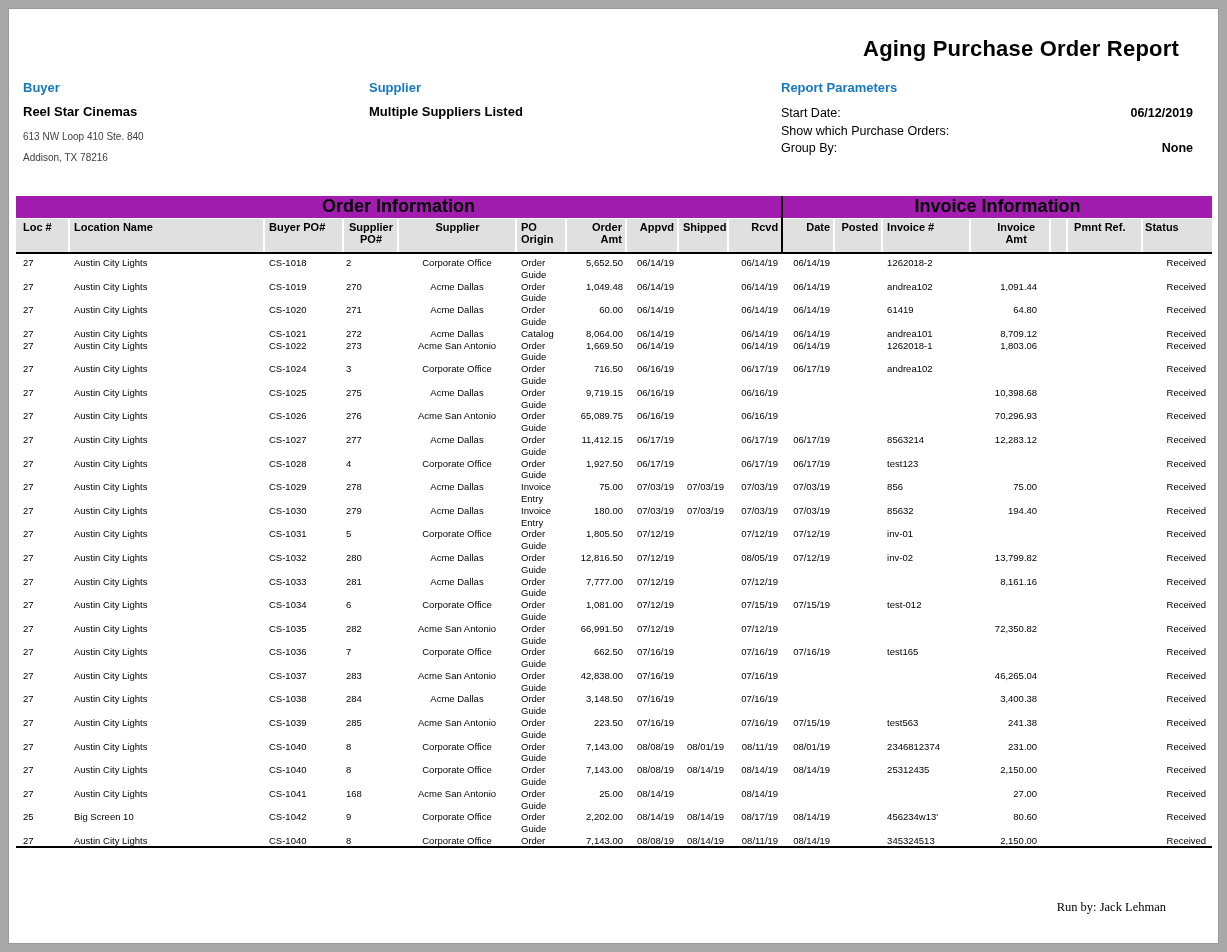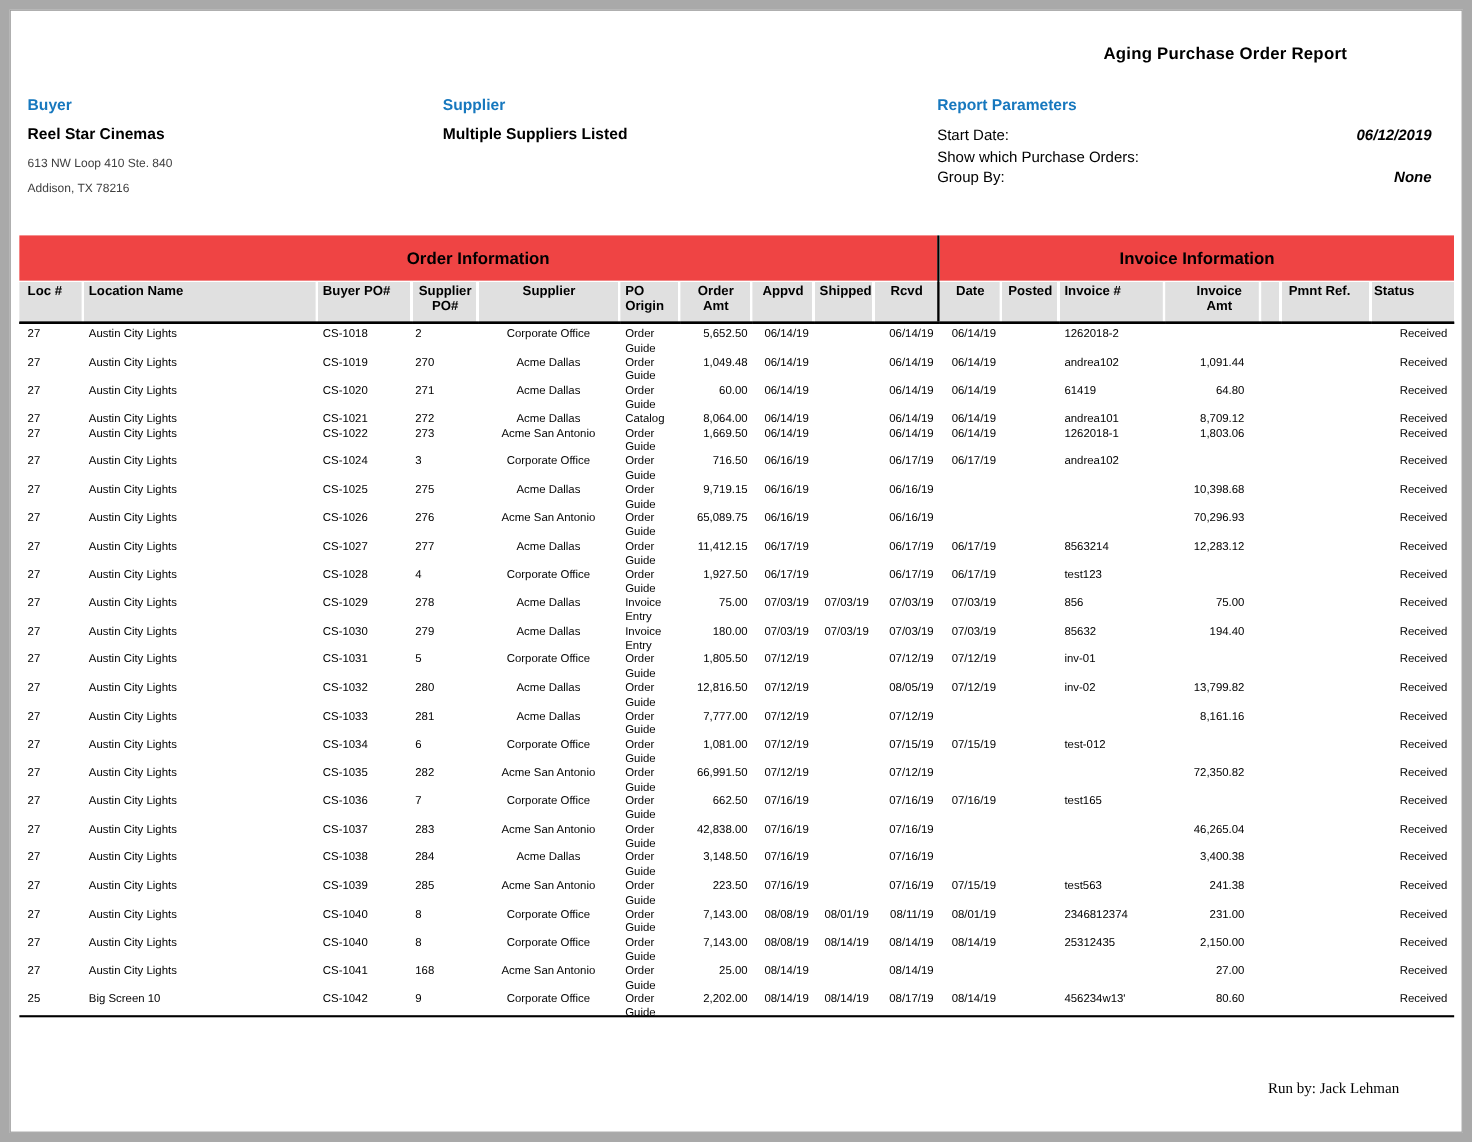"Aging Purchase Order Report" .report-title { font-size: 14px -> 22px }
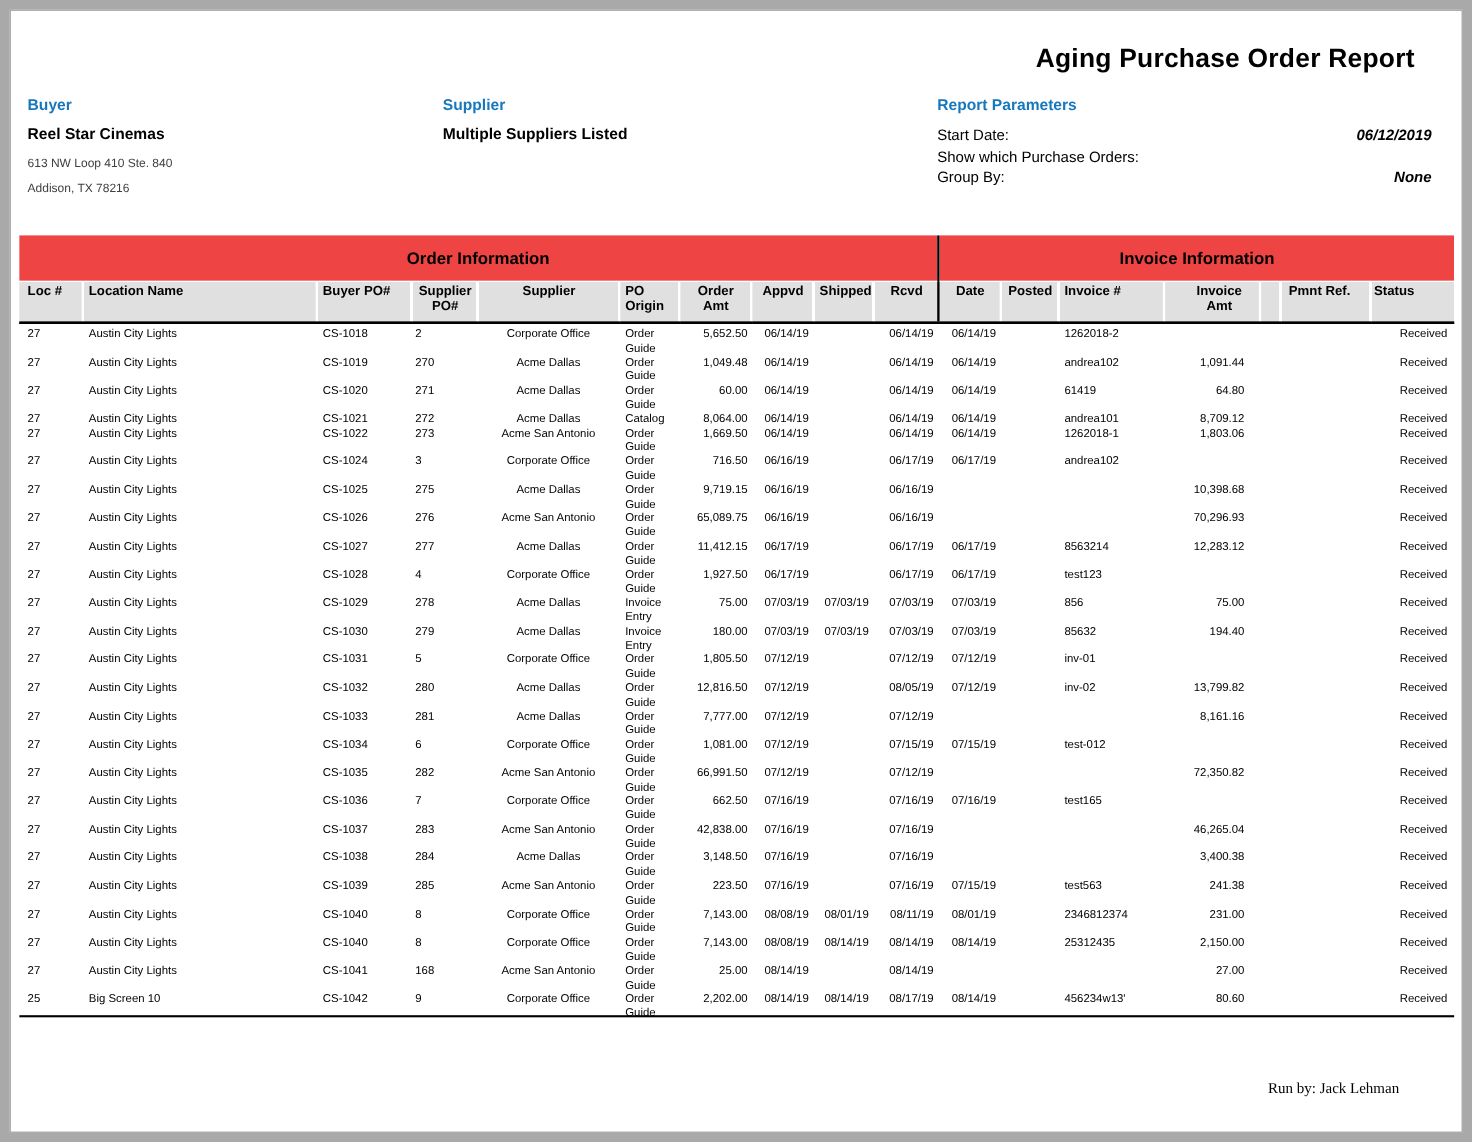"06/12/2019" .param-row .p-value { font-style: italic -> none }
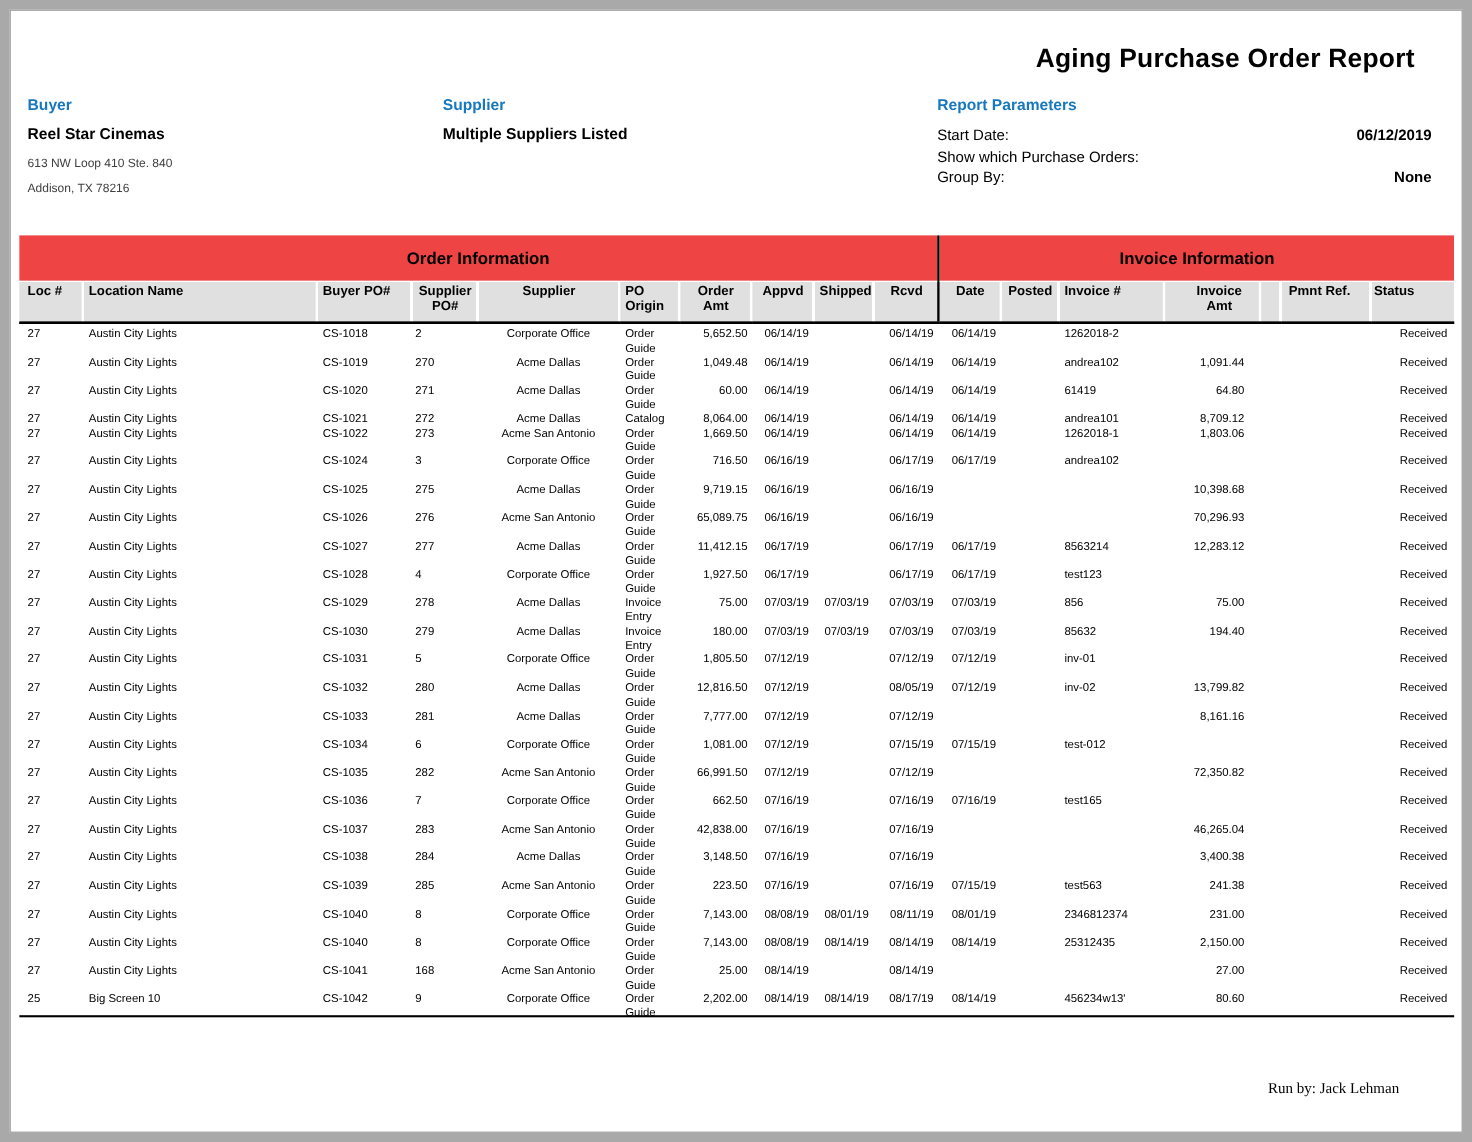"Order Information" th.group-th { background: #ef4444 -> #a21caf; font-size: 14px -> 18px; height: 38px -> 22px }
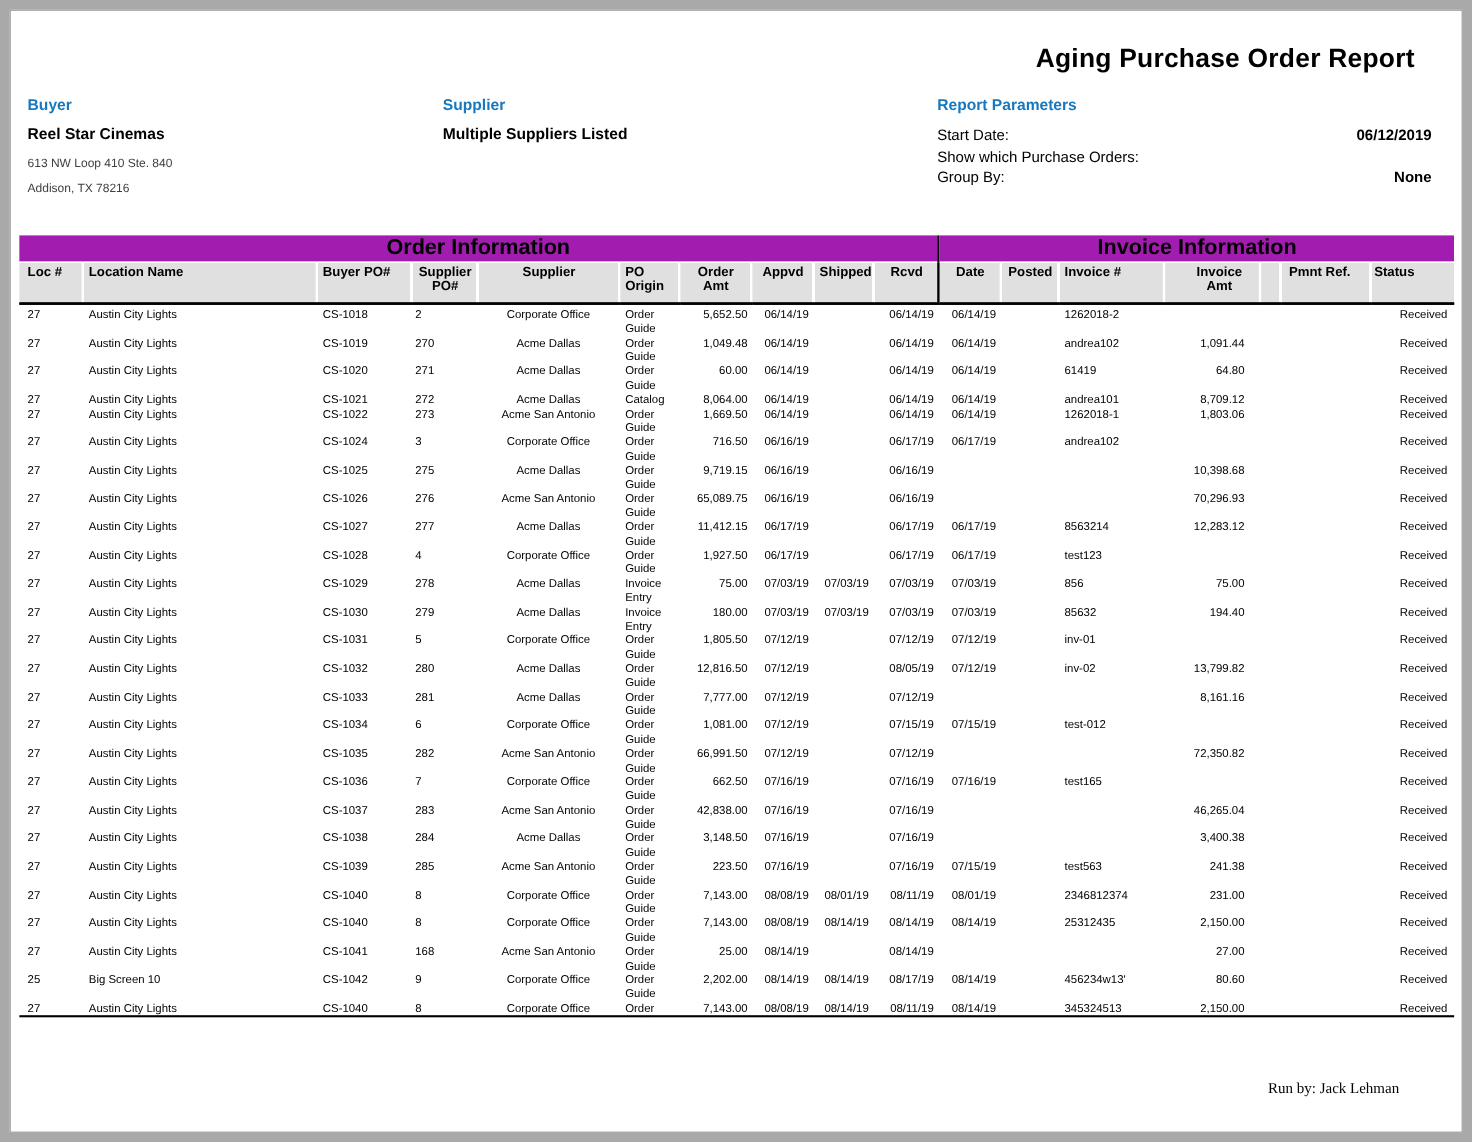"Order Amt" th.h-right { text-align: center -> right }
